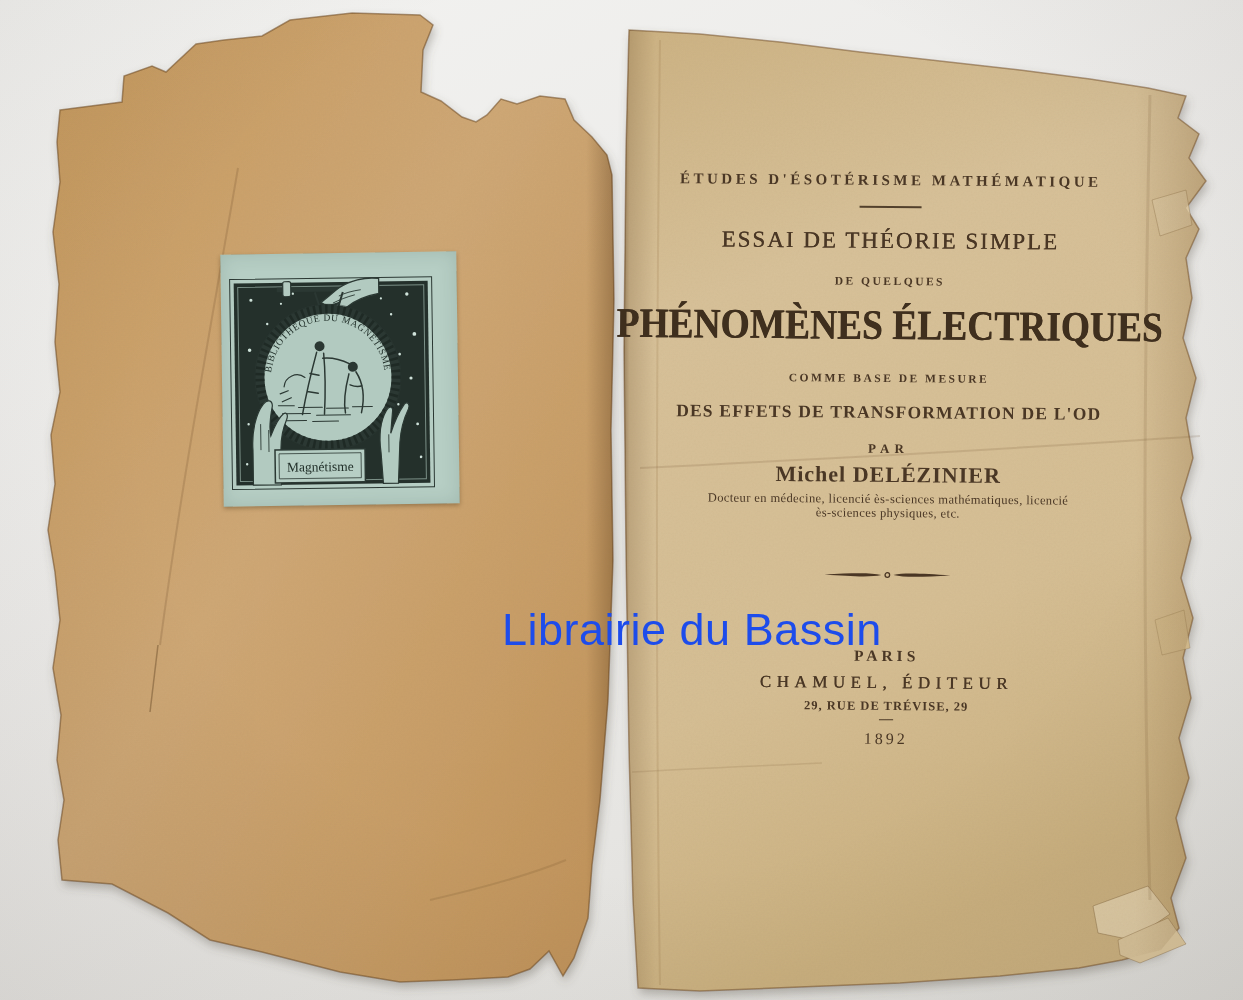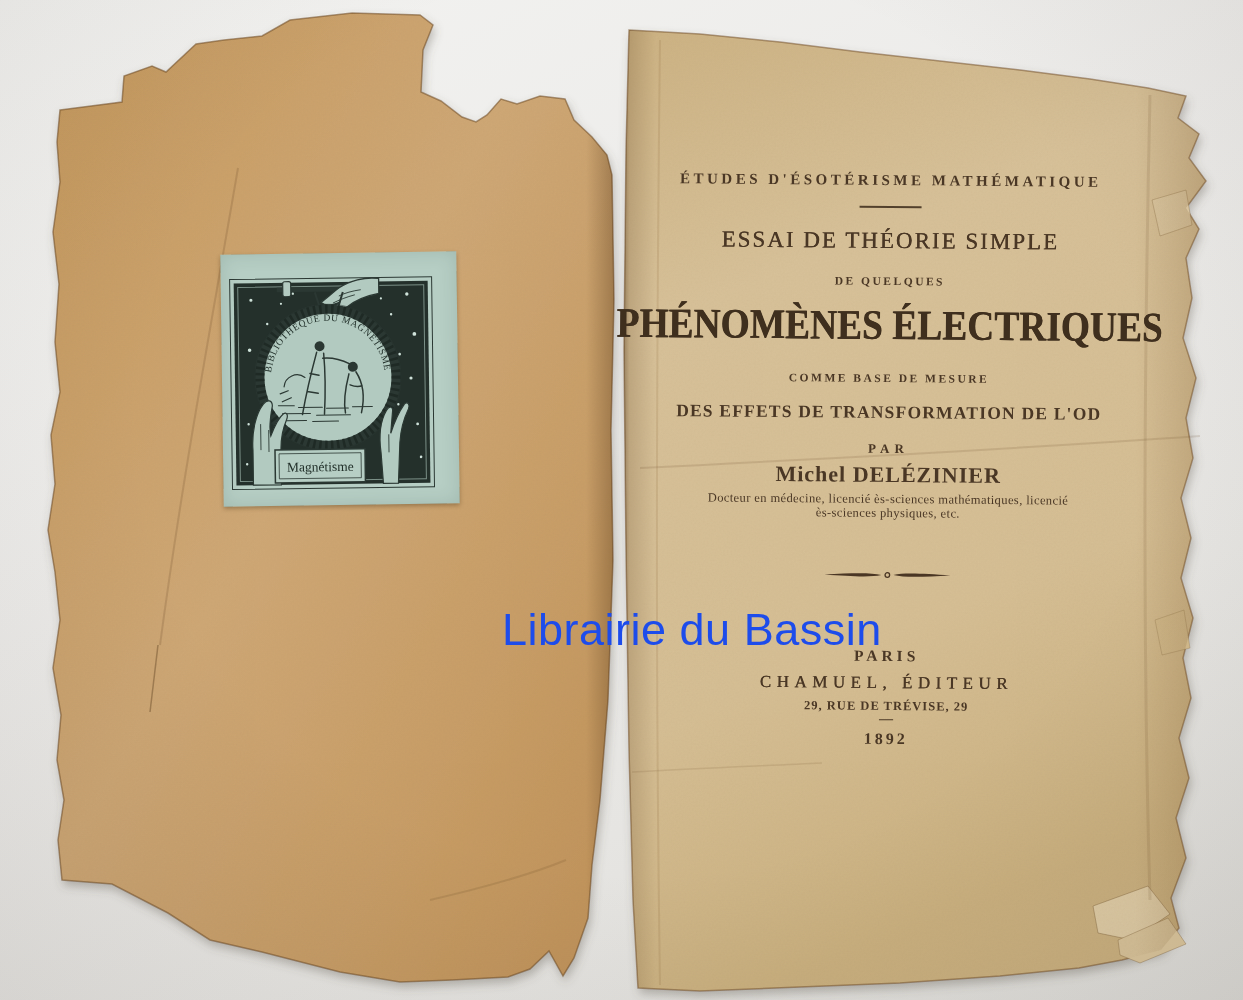"1892" .t-year { font-weight: bold -> normal }
